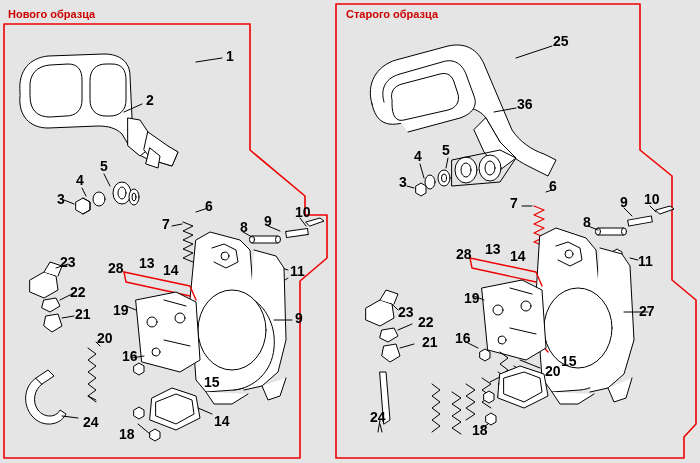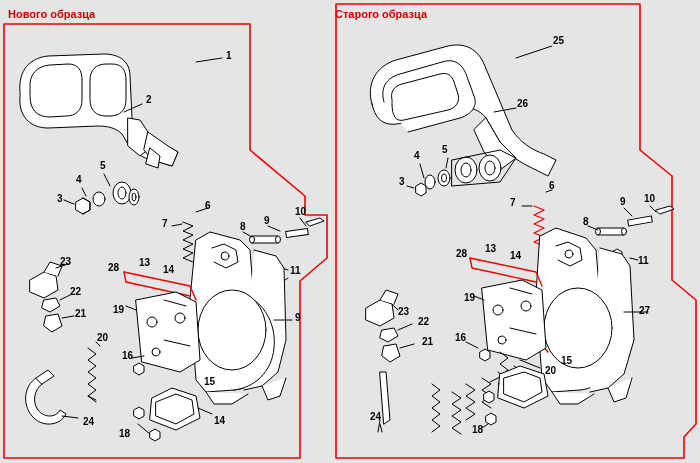"Старого образца" #title-right { left: 335px -> 346px }
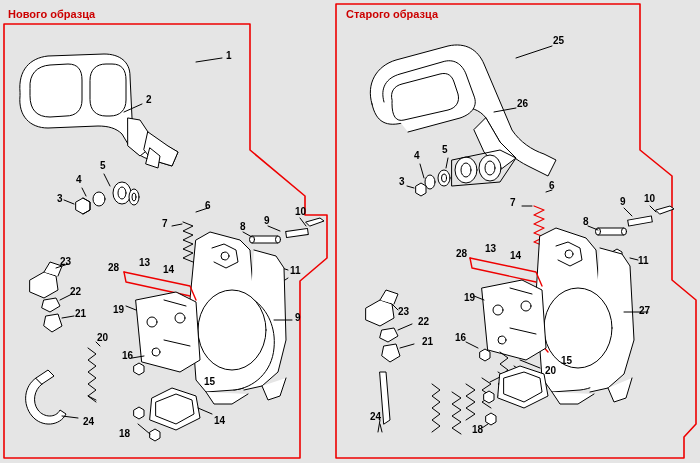"25" .callout { font-size: 10px -> 14px }
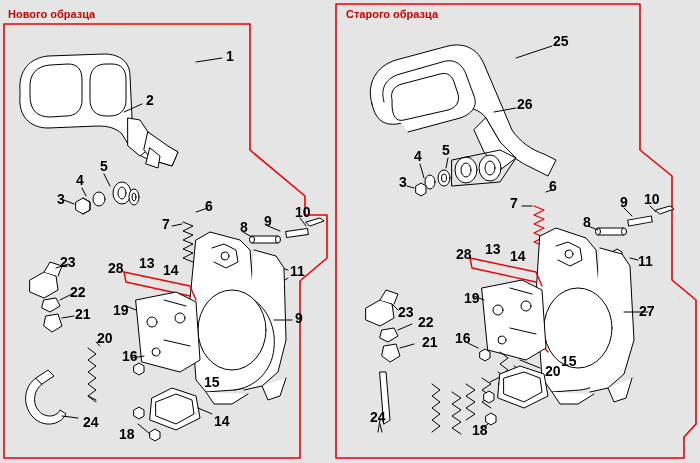"26" div.callout { text: 26 -> 36 }
